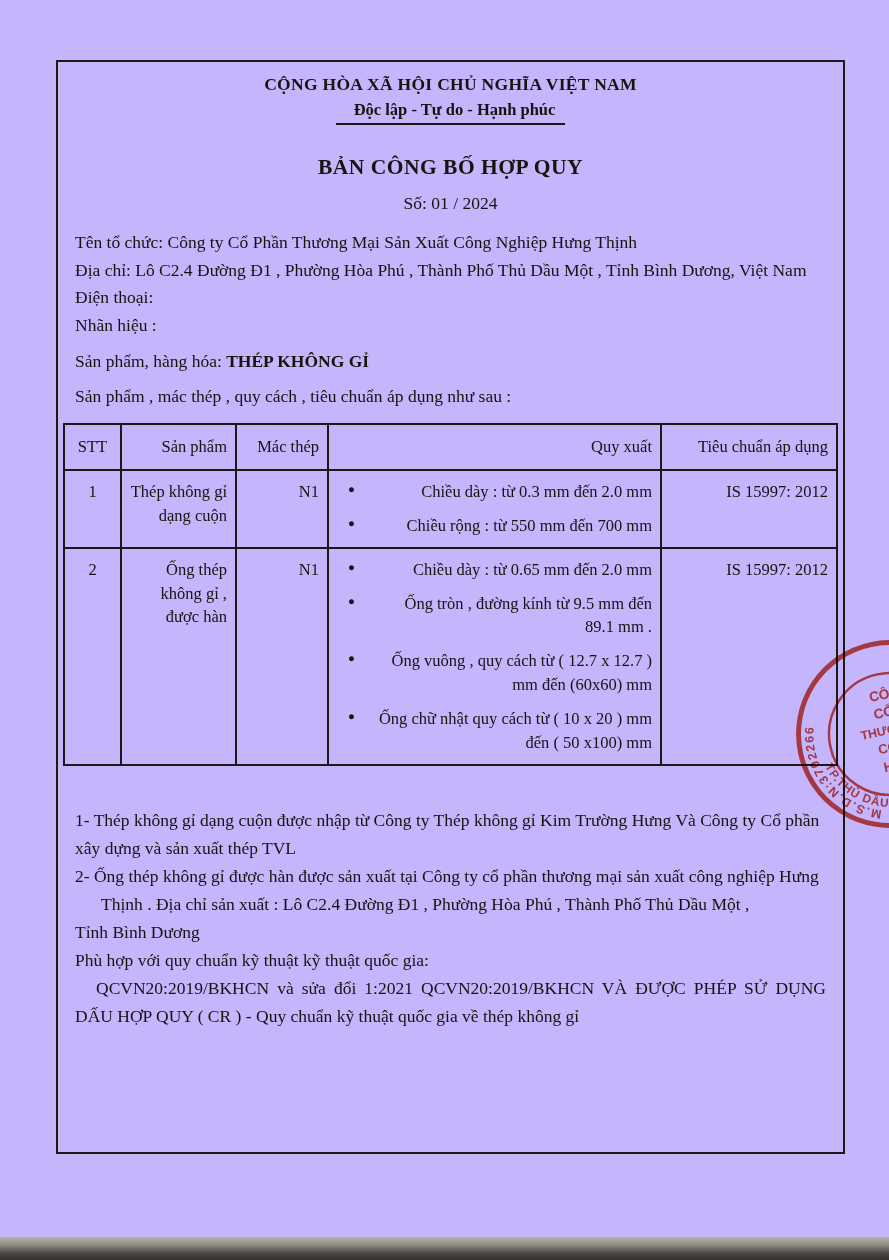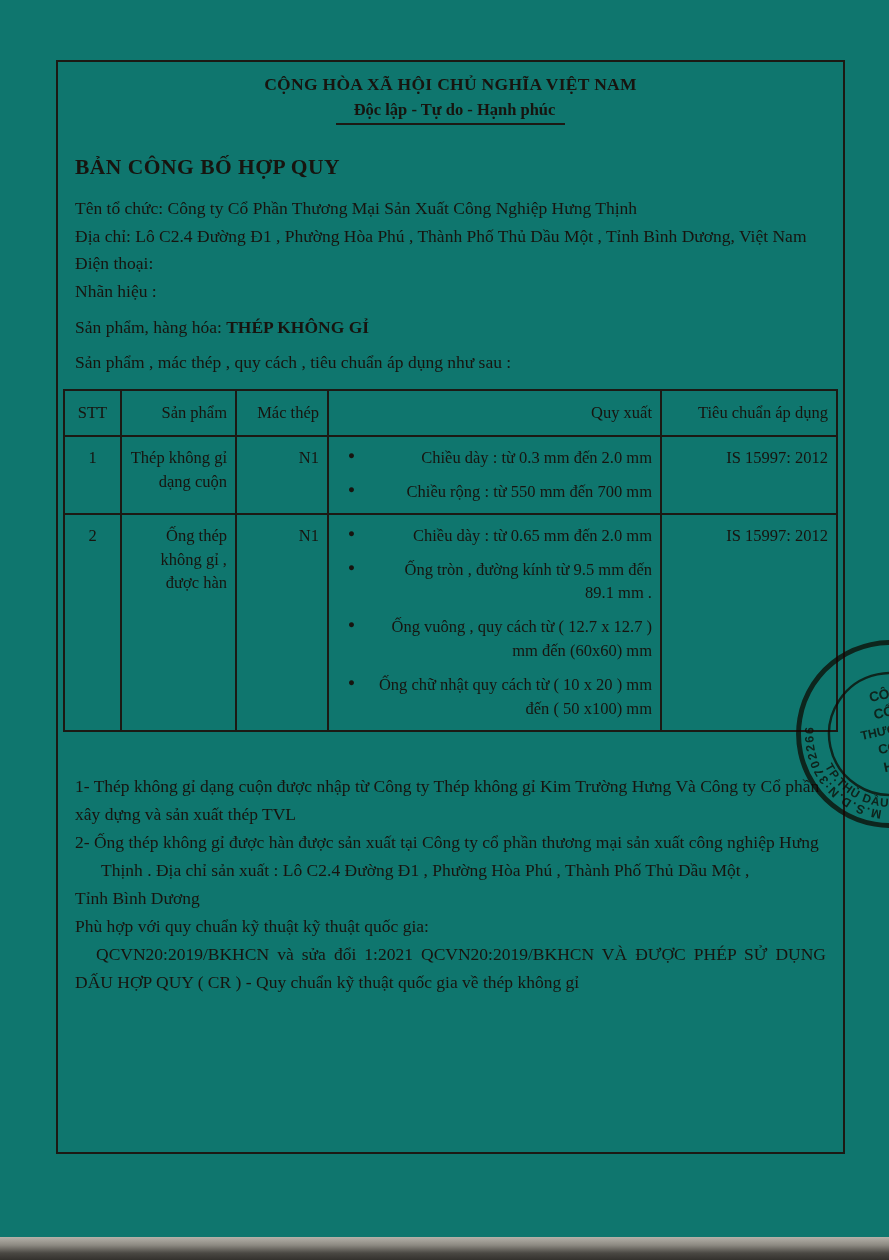"CỘNG HÒA XÃ HỘI CHỦ" .page { background: #0f766e -> #c4b5fd }
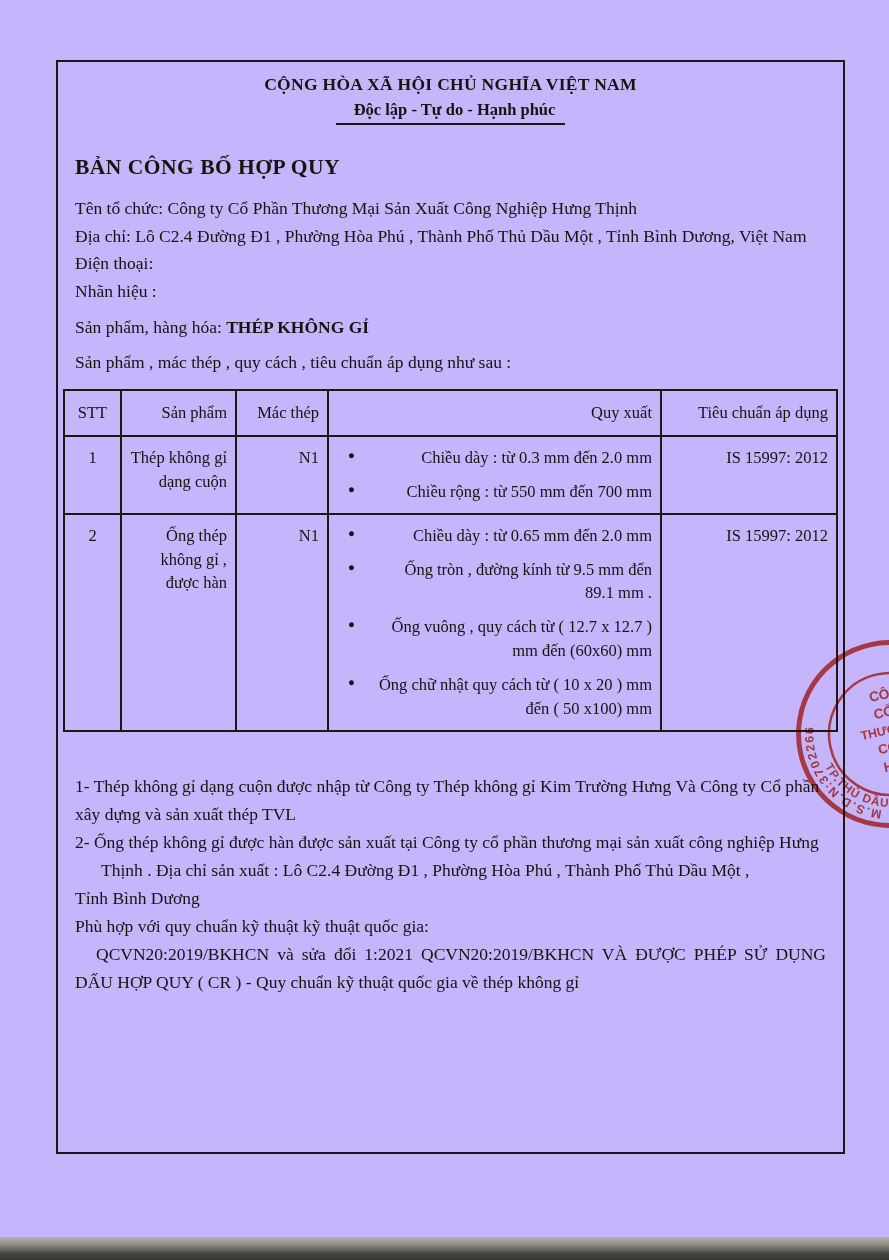"BẢN CÔNG BỐ HỢP QUY" .doc-title { text-align: left -> center }
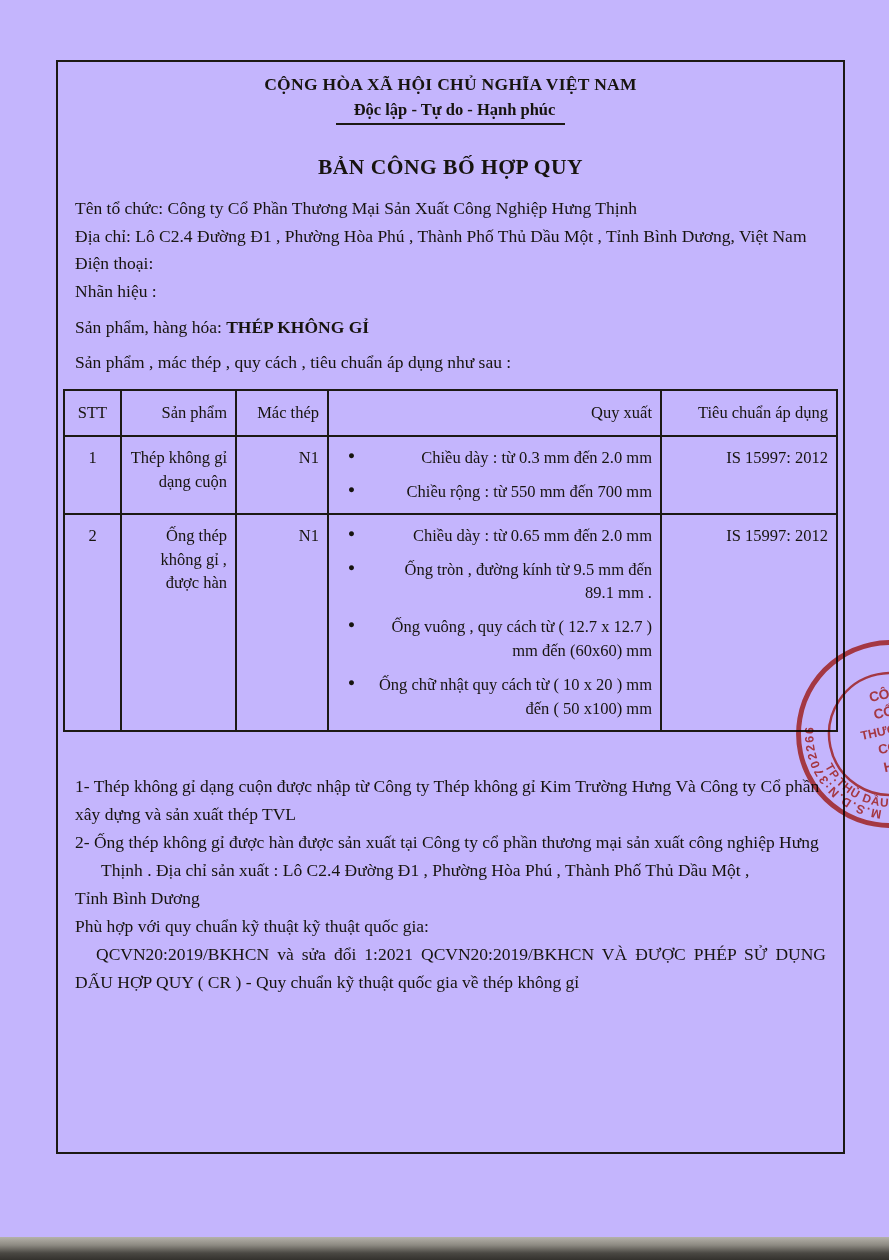"Số: 01 / 2024" div.doc-number { html: none -> <div>Số: 01 / 2024</div> }
